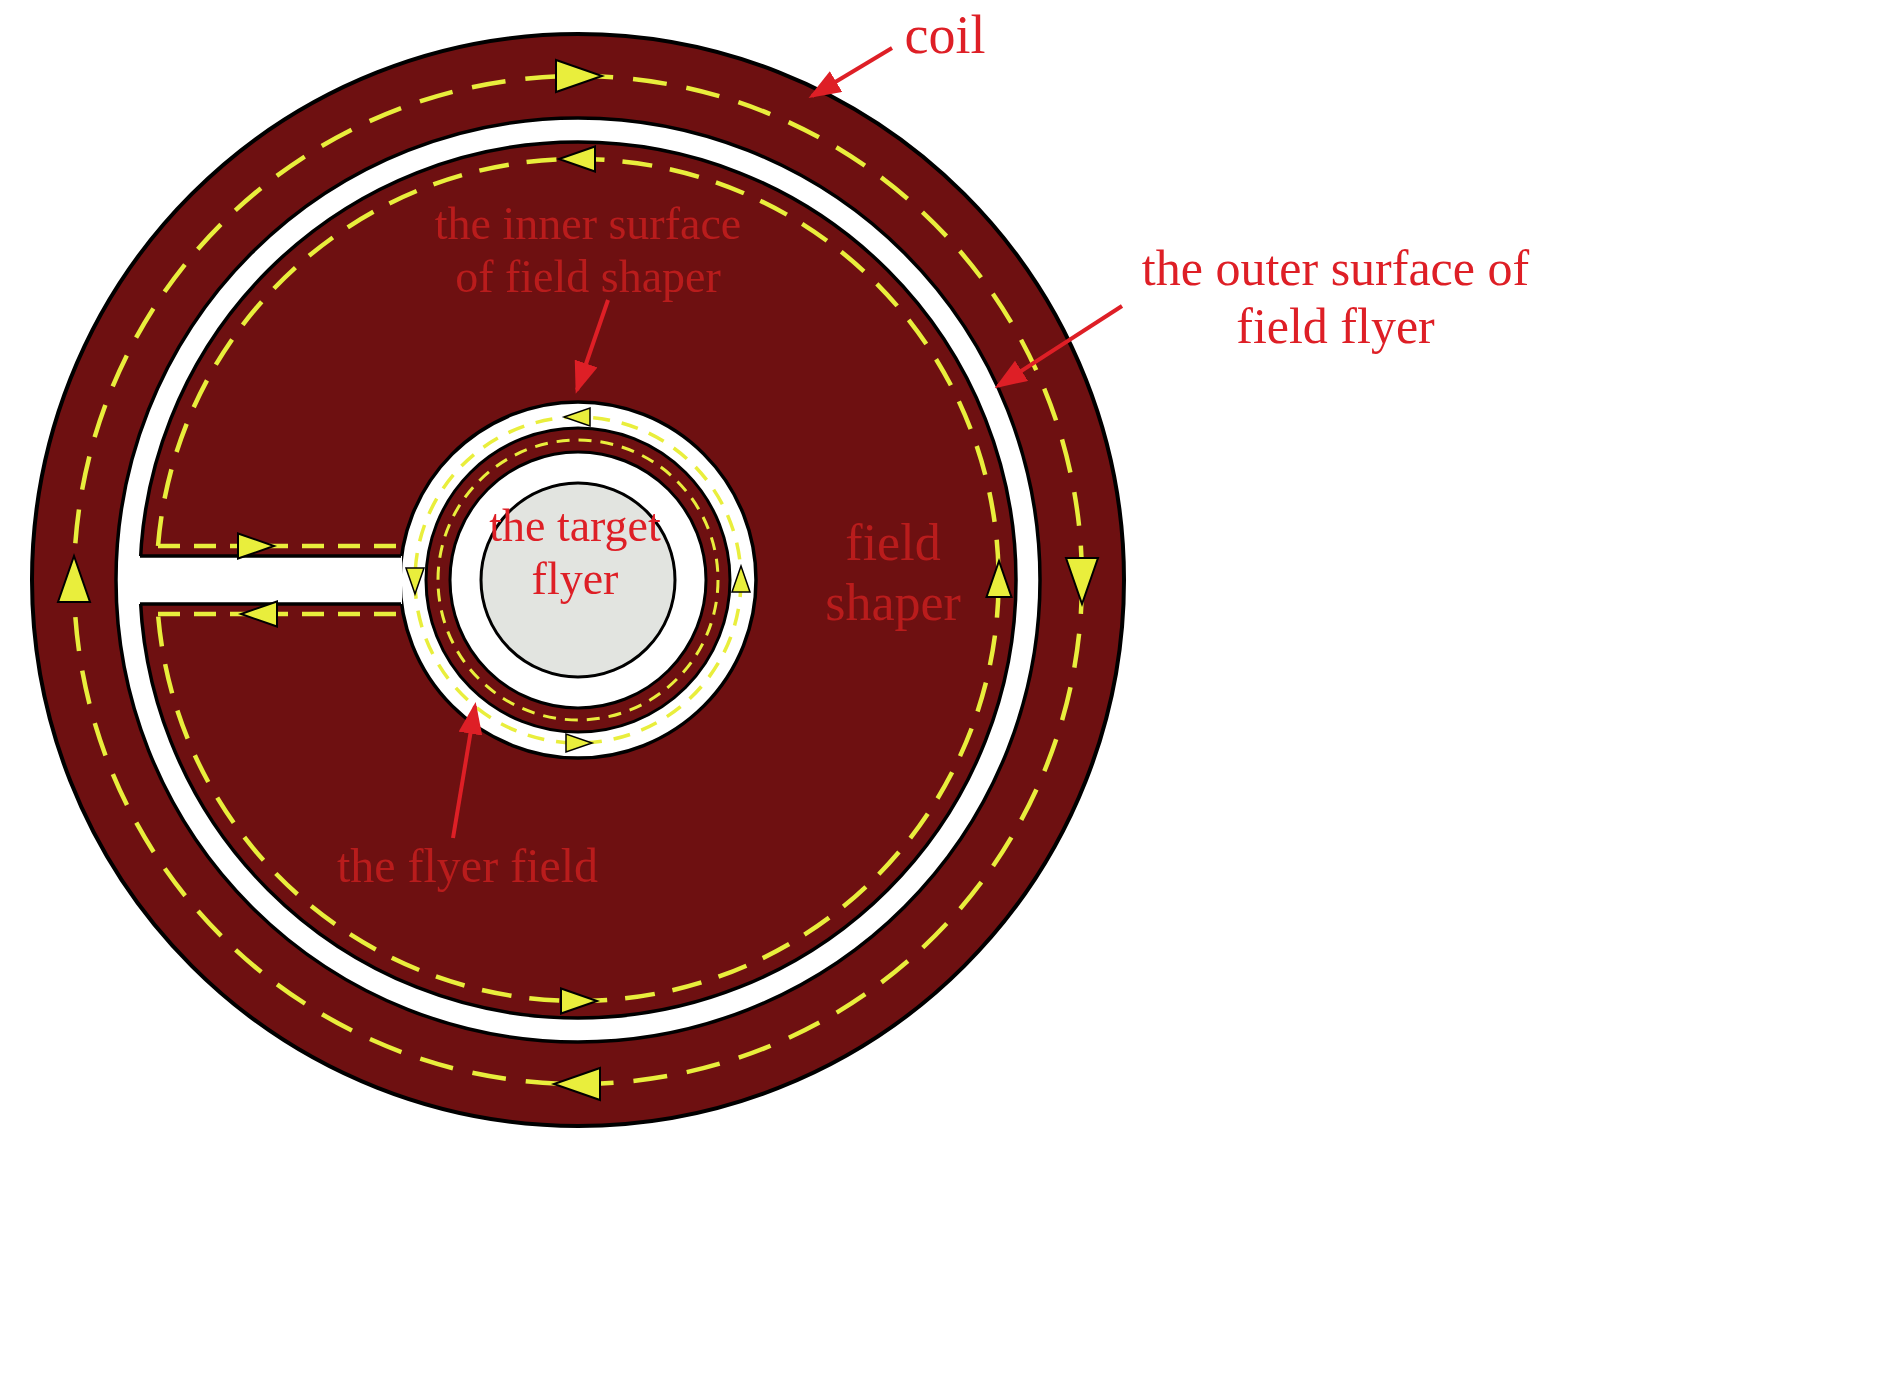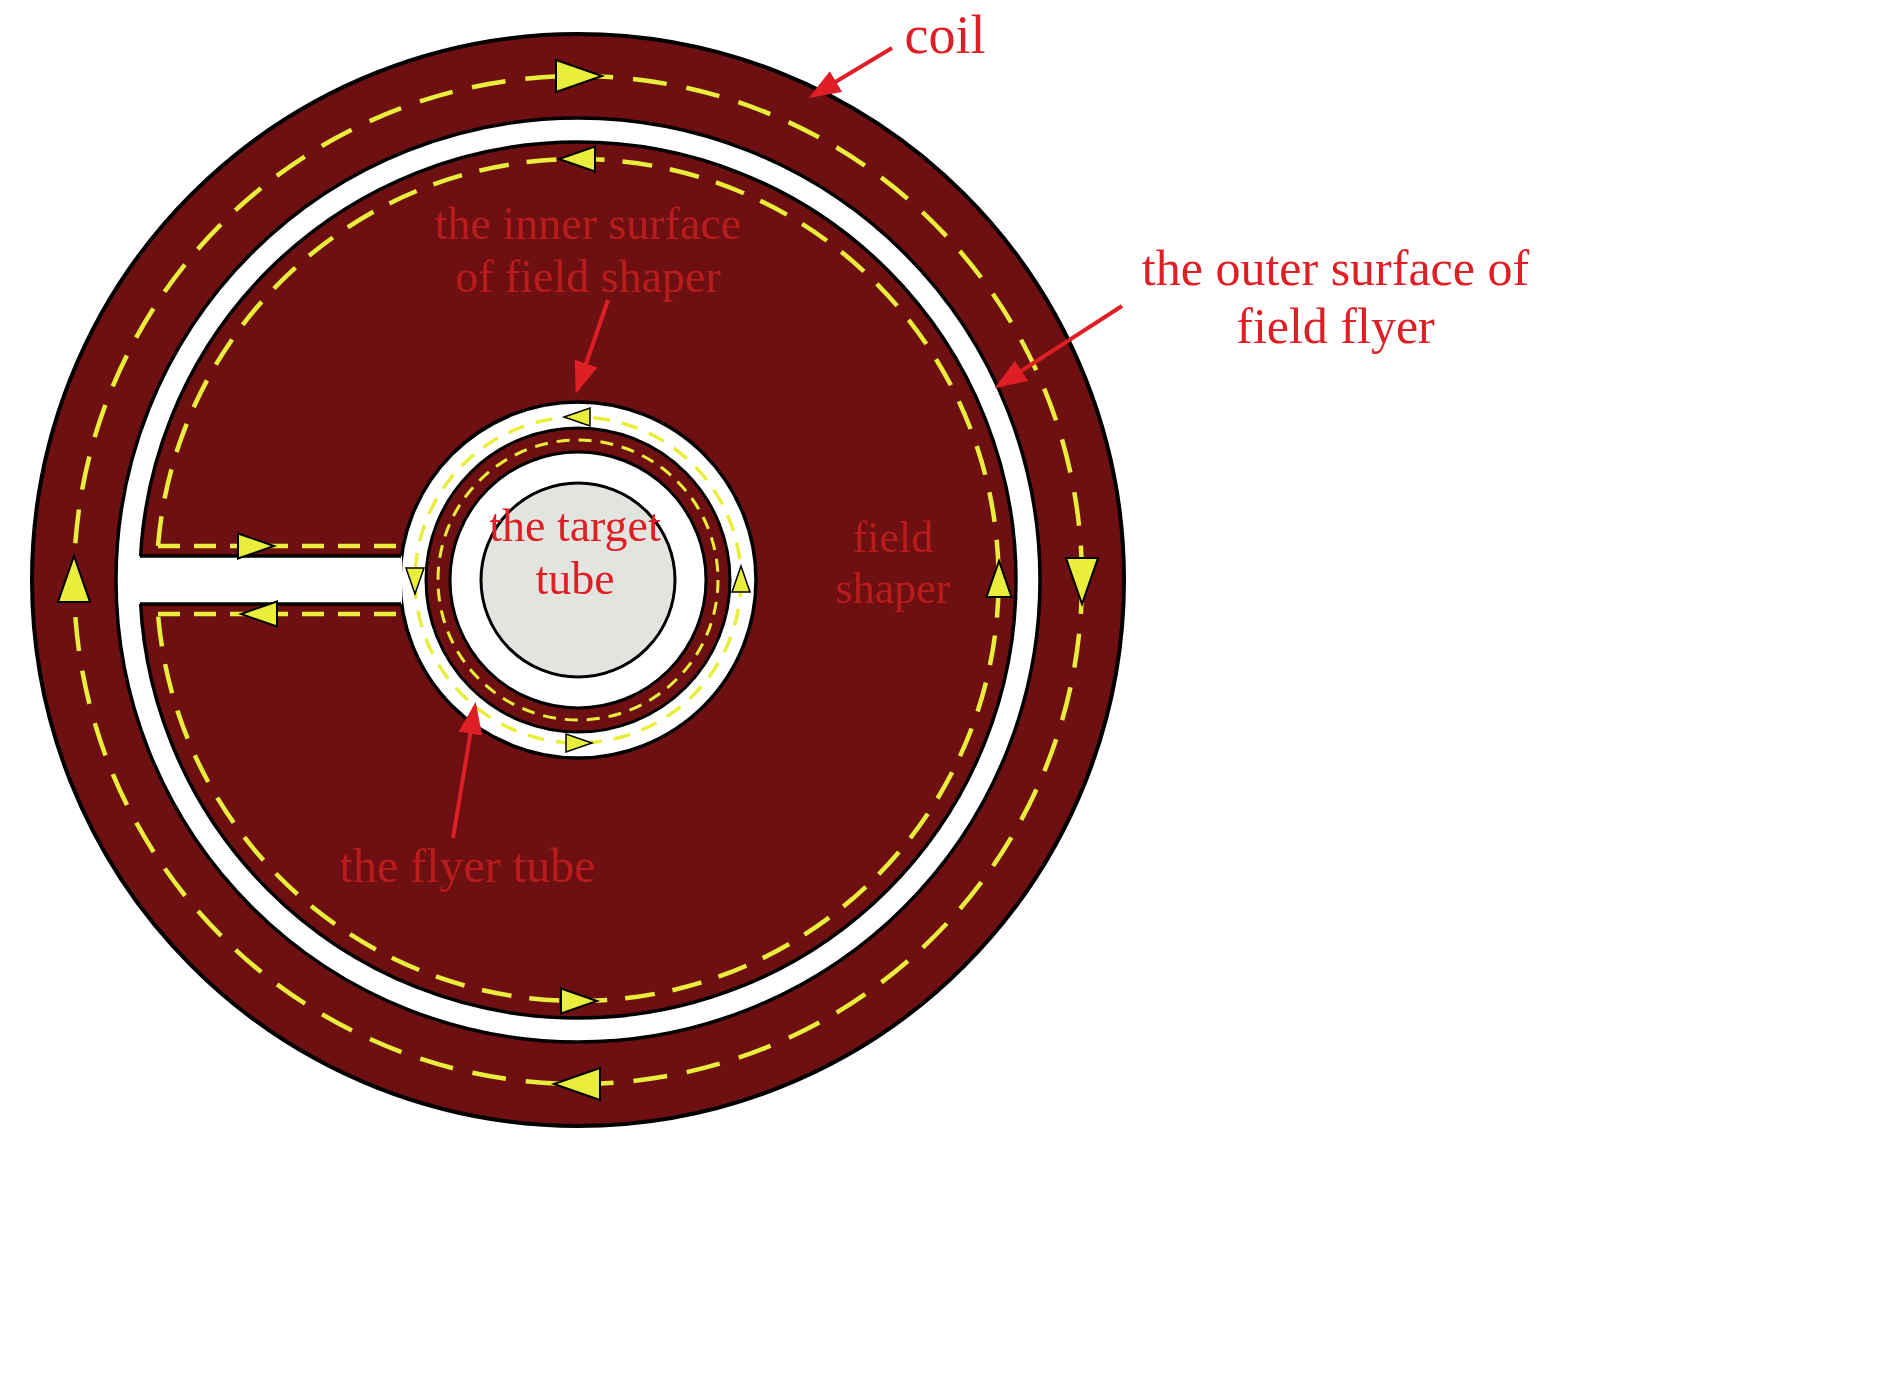"the target" div.label { text: tube -> flyer }
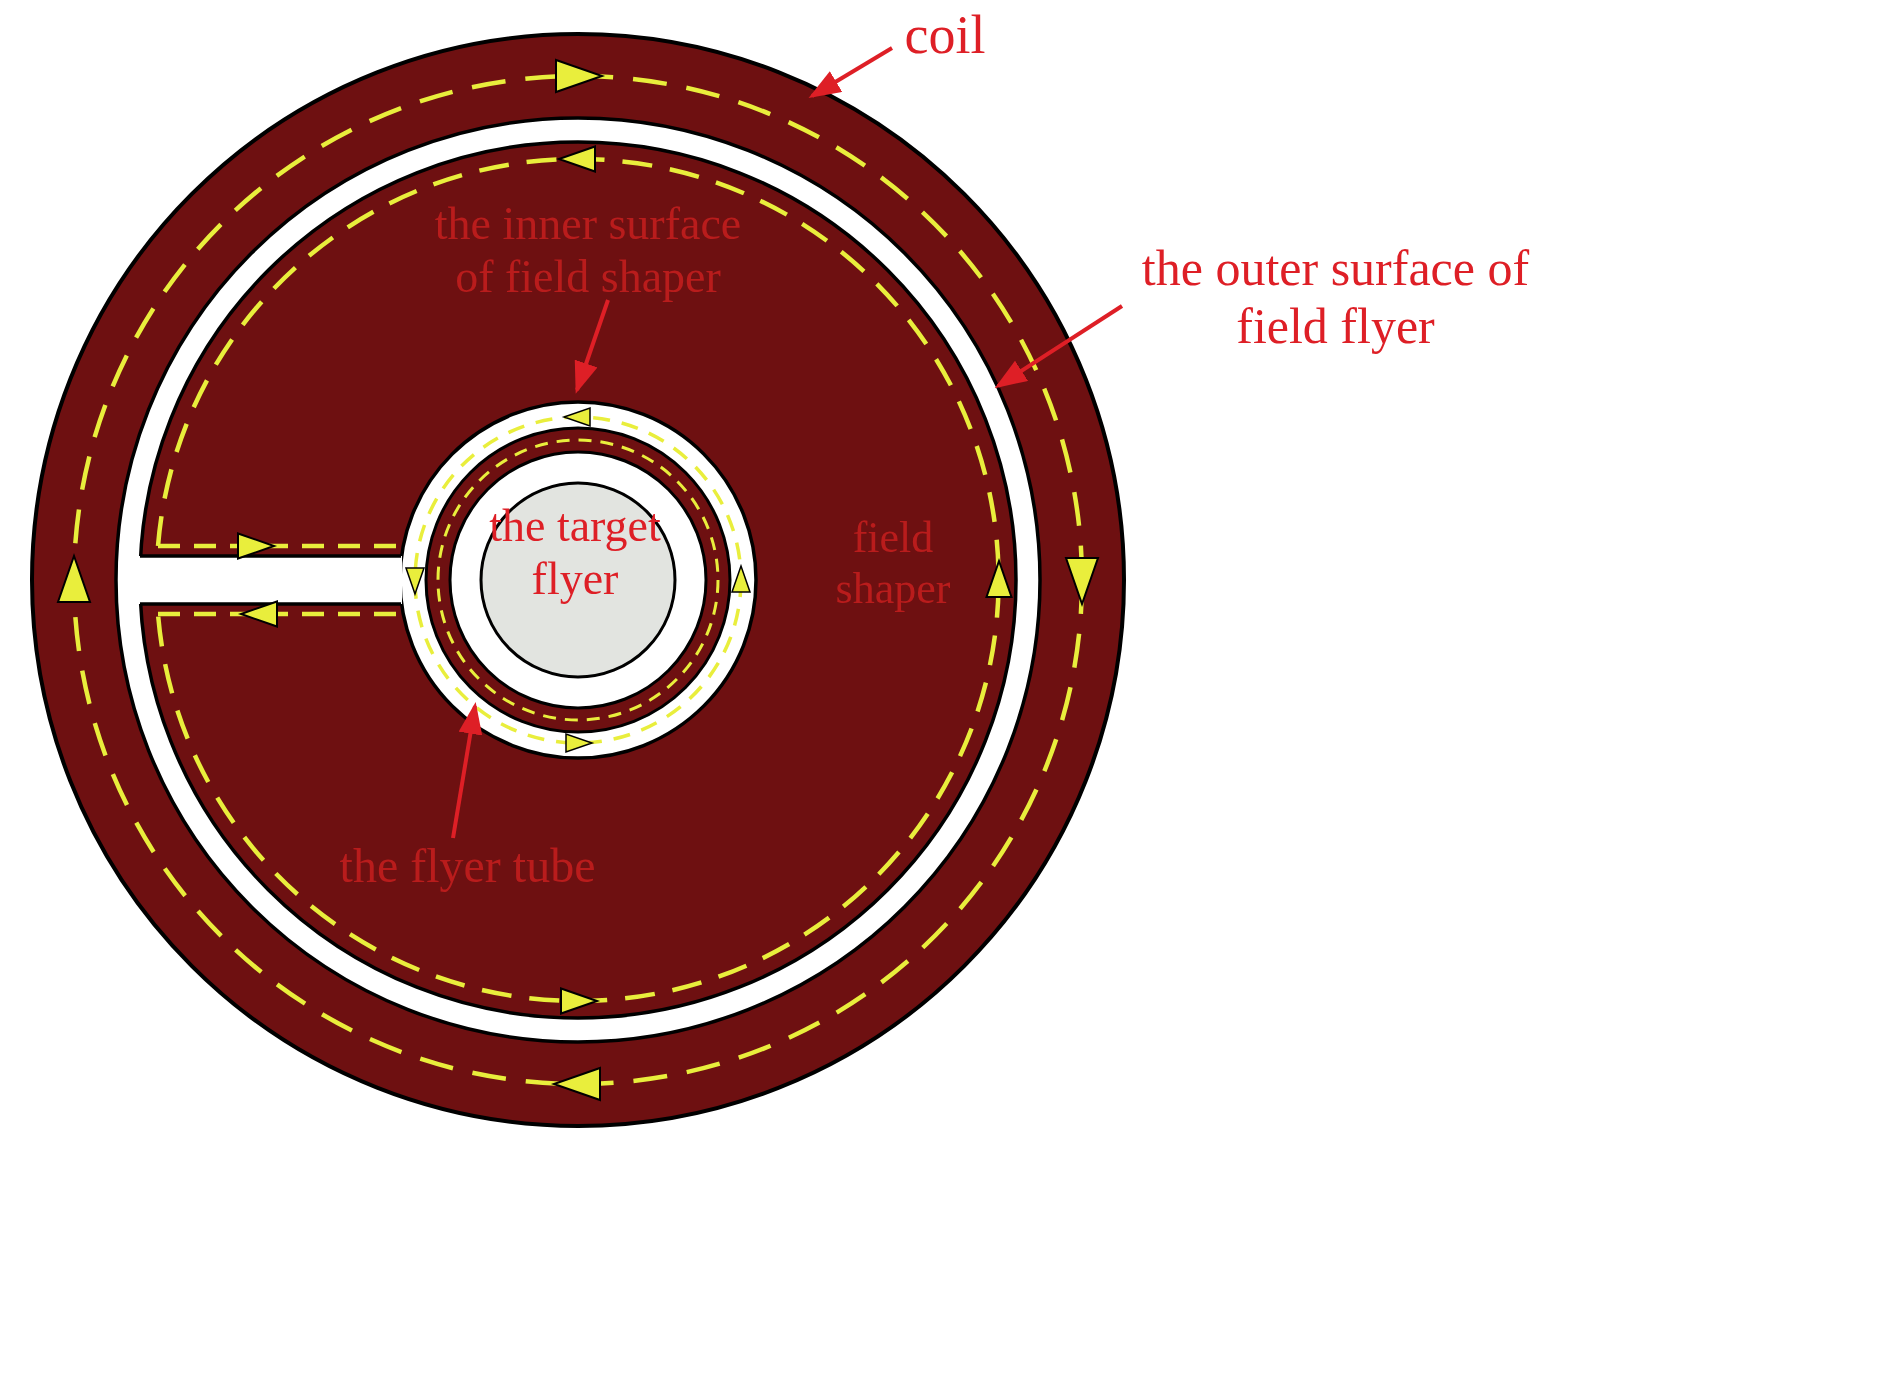"field" div.label { font-size: 44px -> 52px }
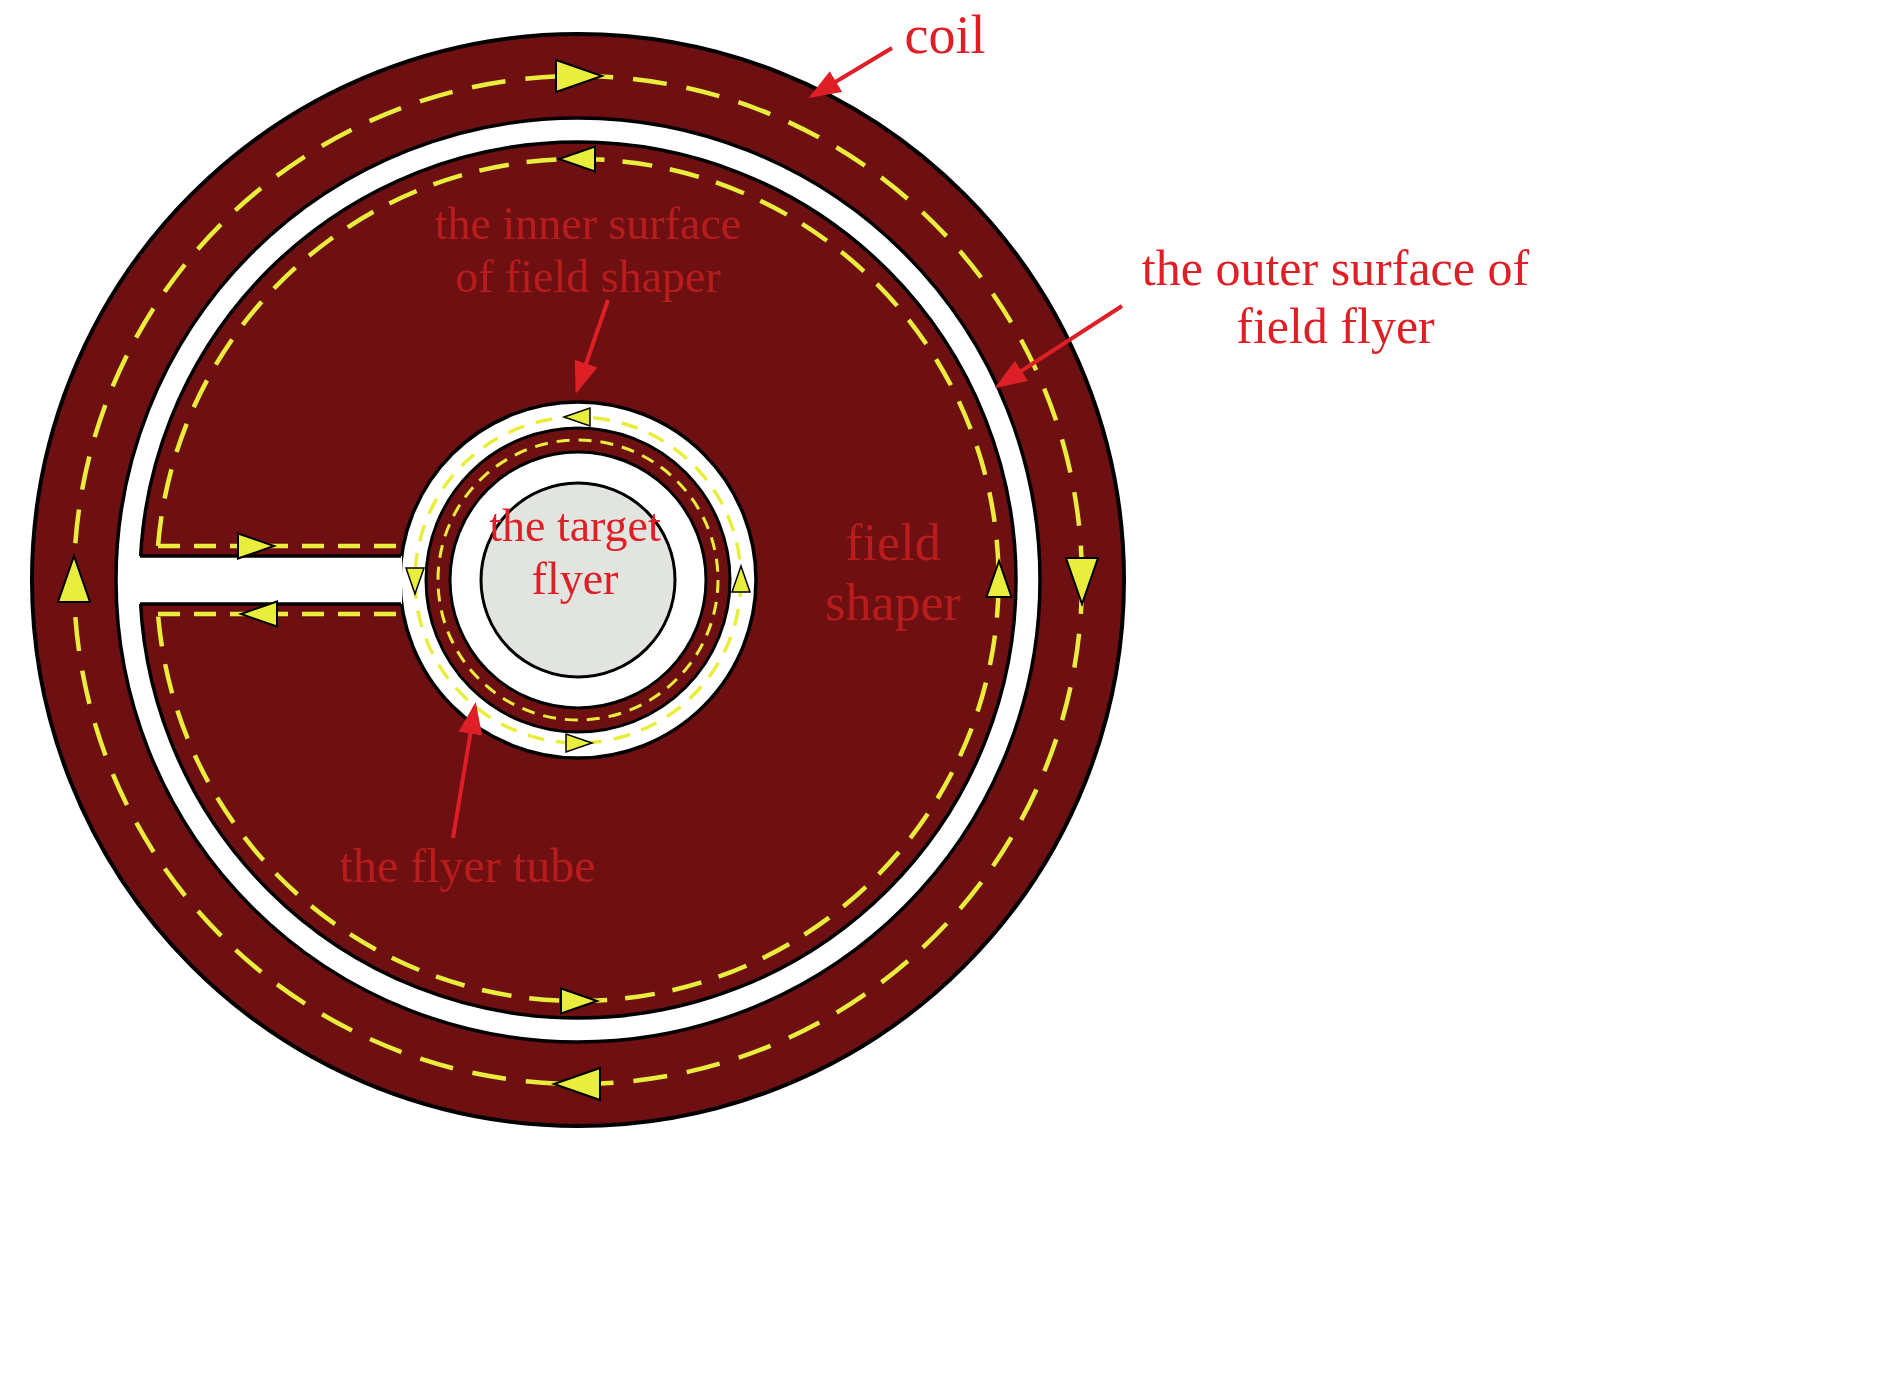"the flyer tube" div.label { text: tube -> field }
